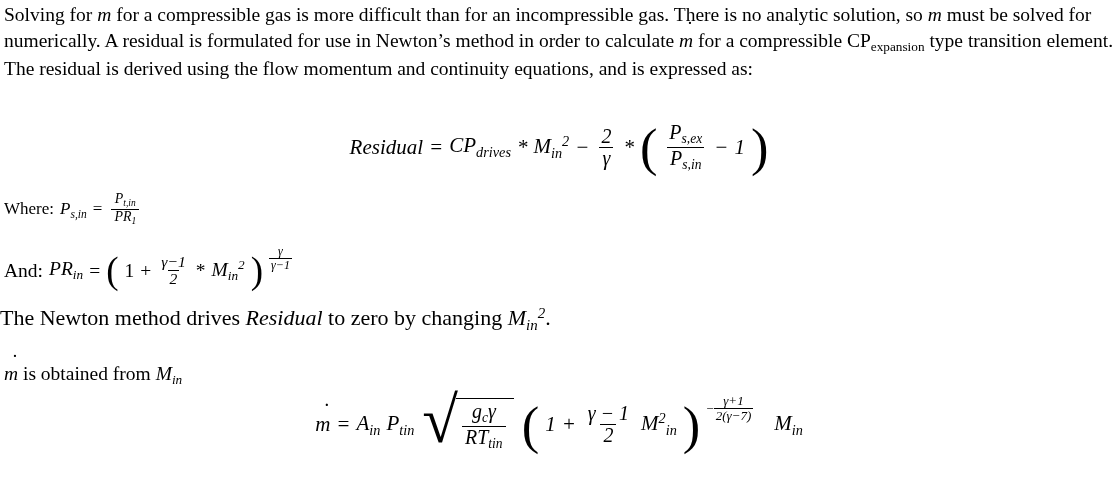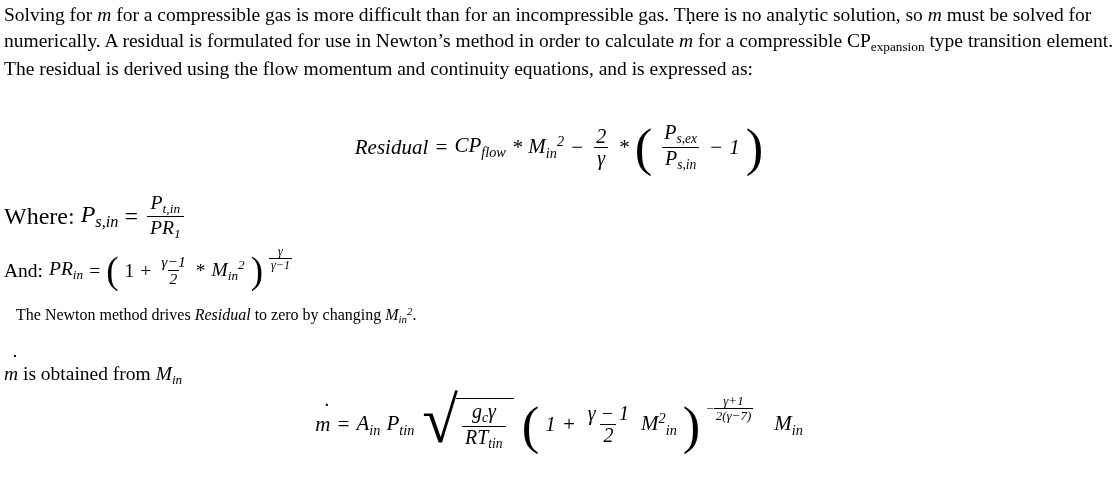"flow" span.sub { text: flow -> drives }
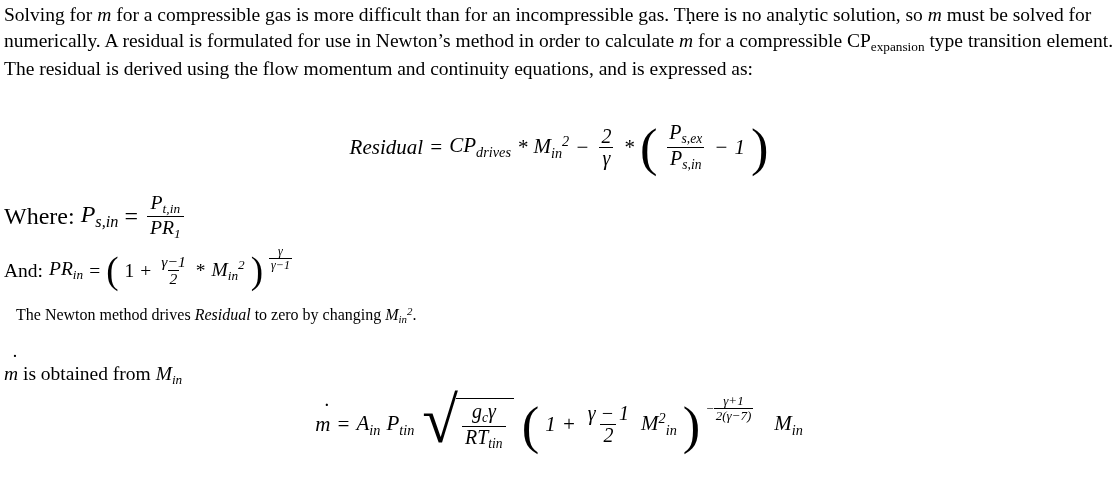"Where:" .whereline { font-size: 24px -> 17px }
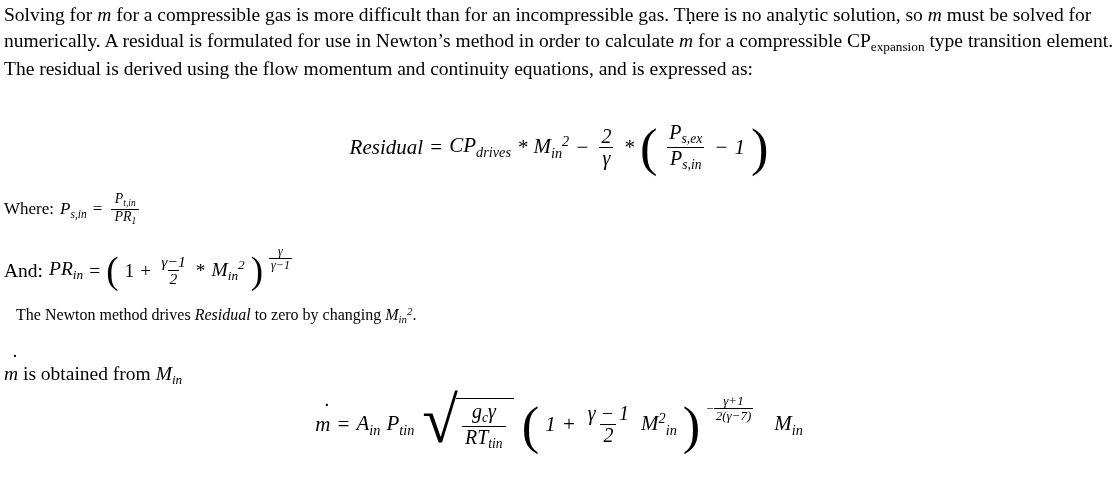"The Newton method drives Residual" .p2 { font-size: 16px -> 22px; left: 16px -> 0 }
